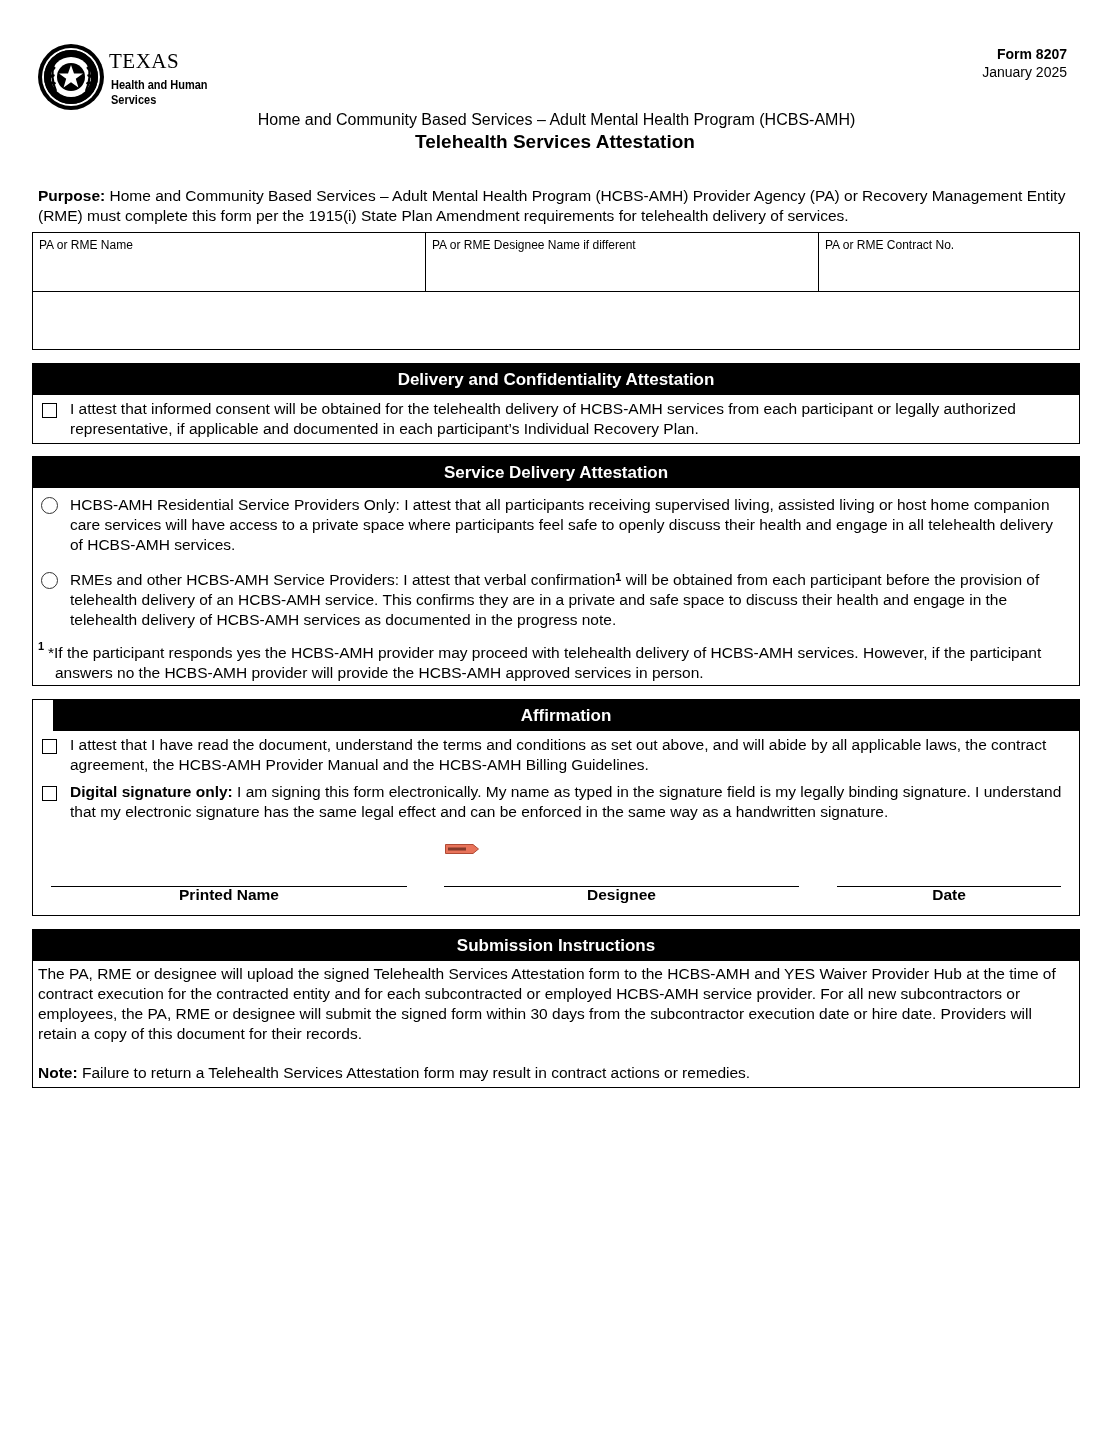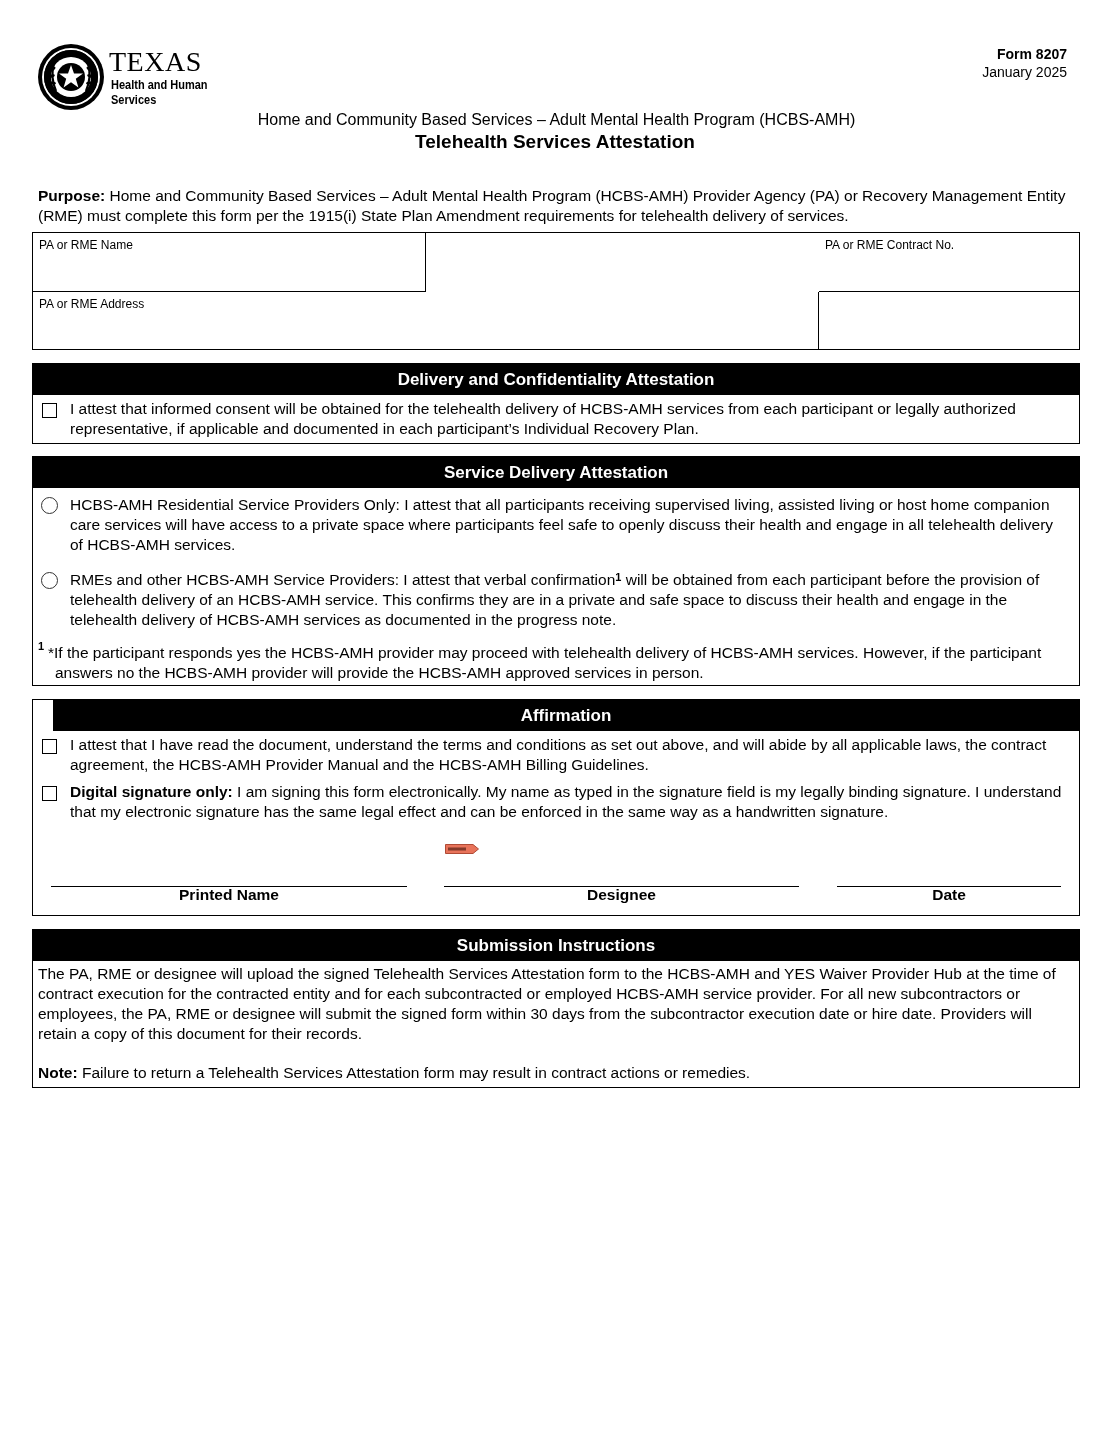"TEXAS" .logo-texas { font-size: 28px -> 21px }
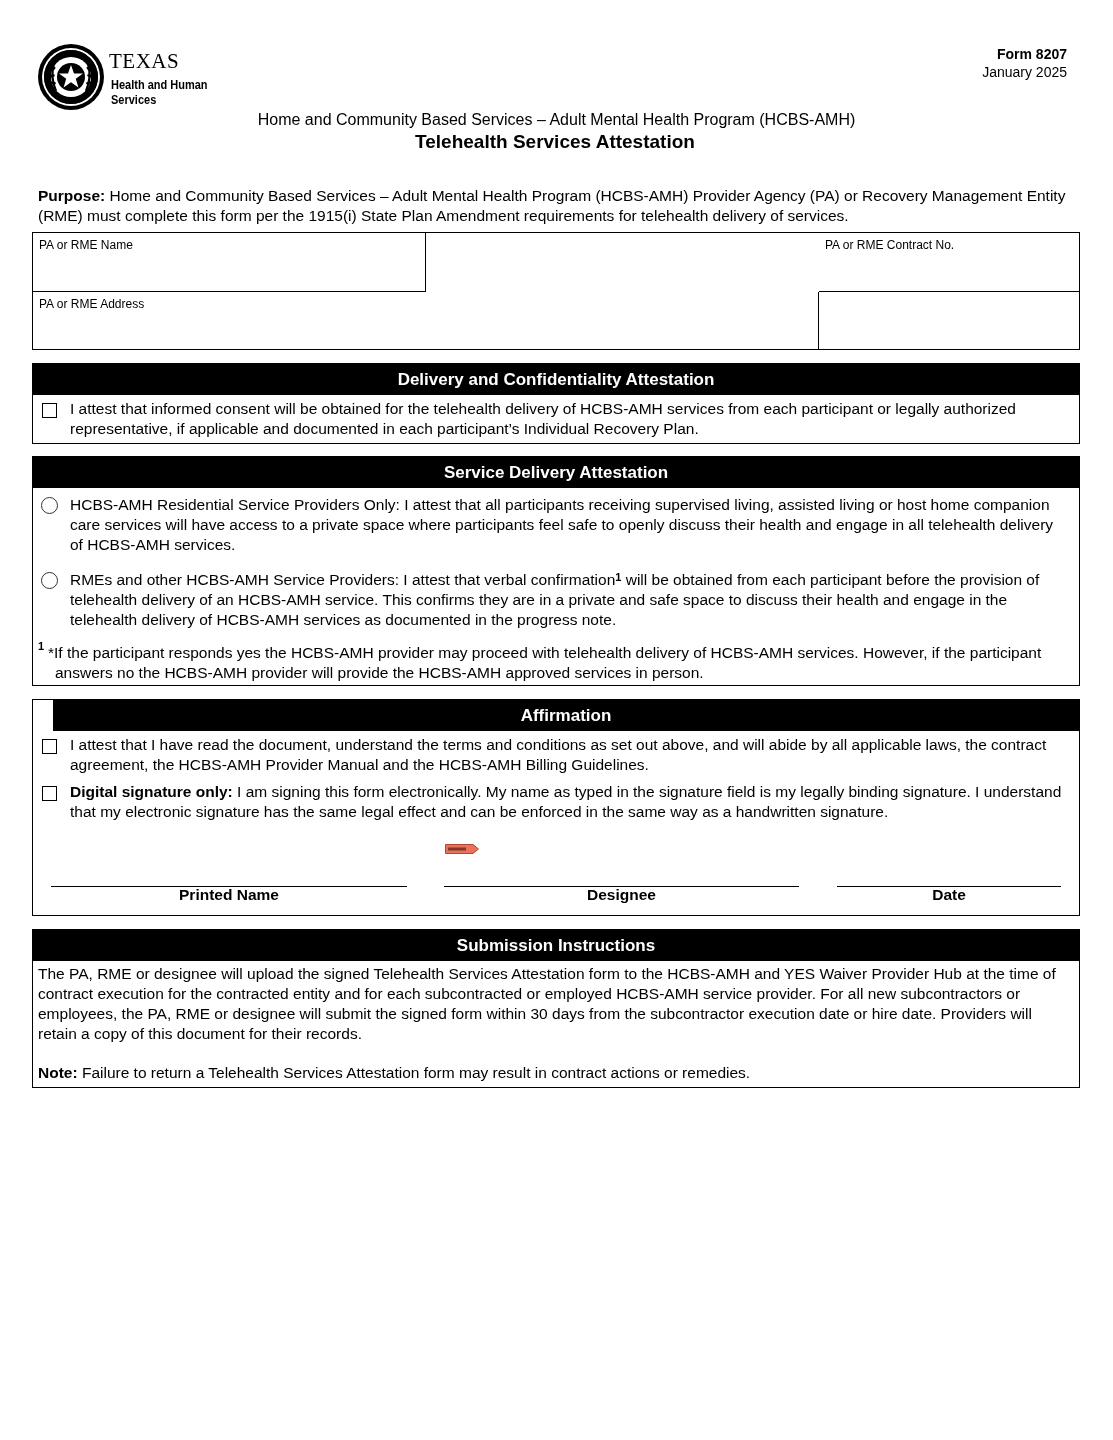"PA or RME Designee Name" div.cell { html: none -> <div><span>PA or RME Designee Name if different</span></div> }
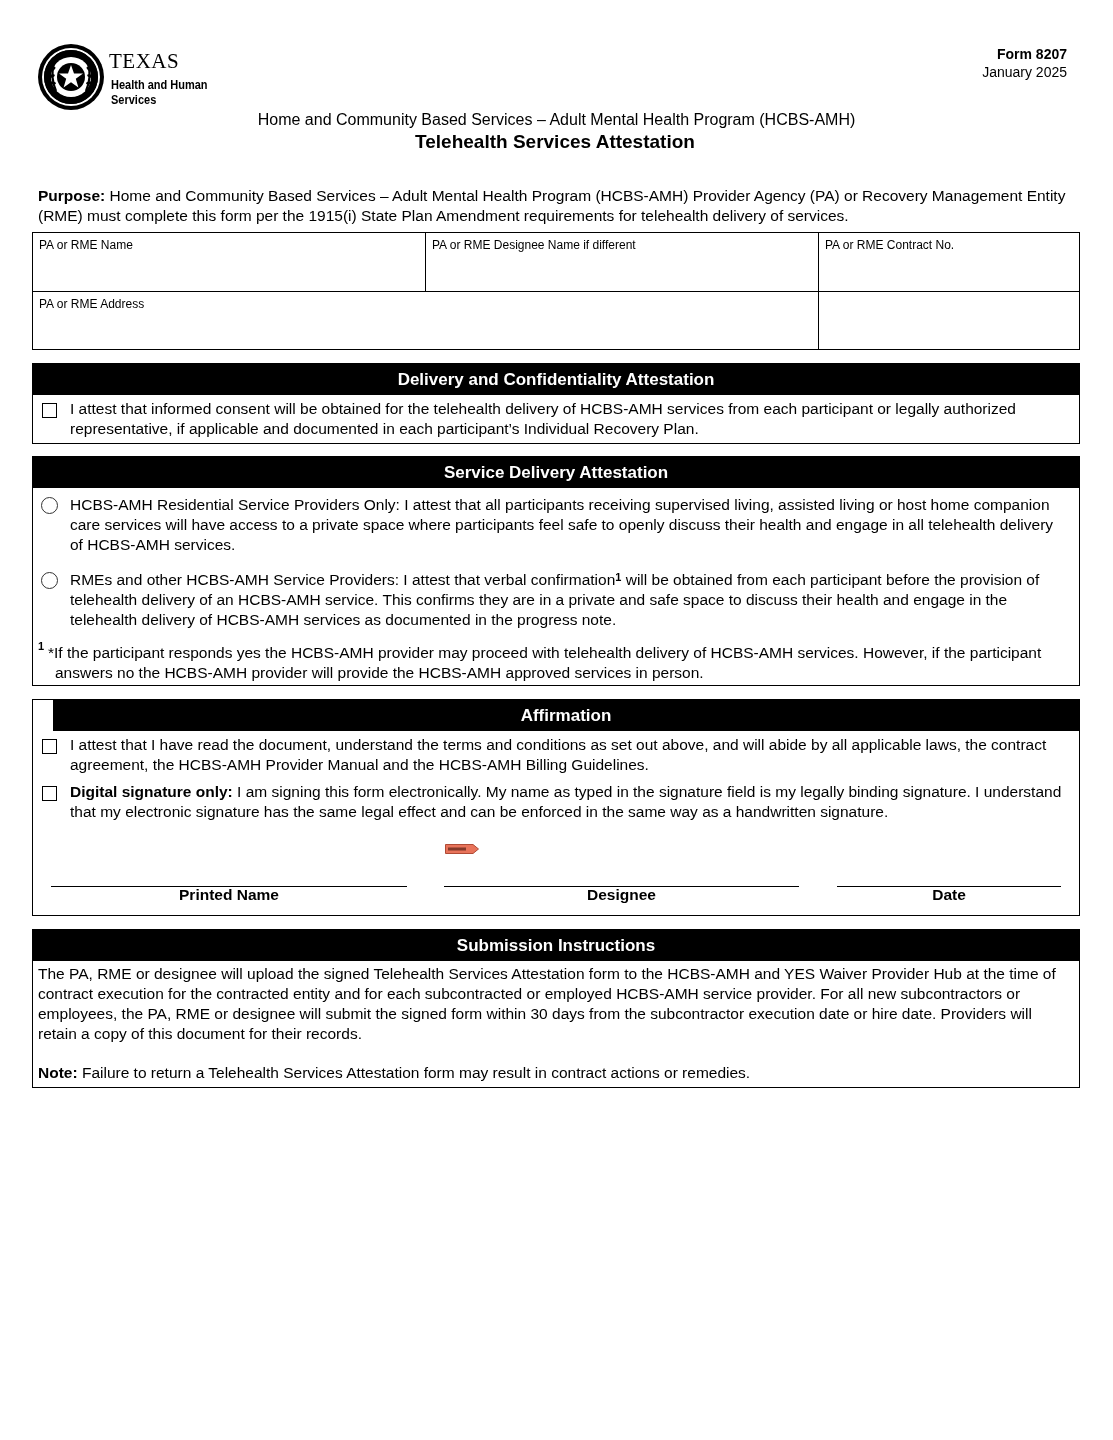"PA or RME Address" div.cell { html: <div><span>PA or RME Address</span></div> -> none }
